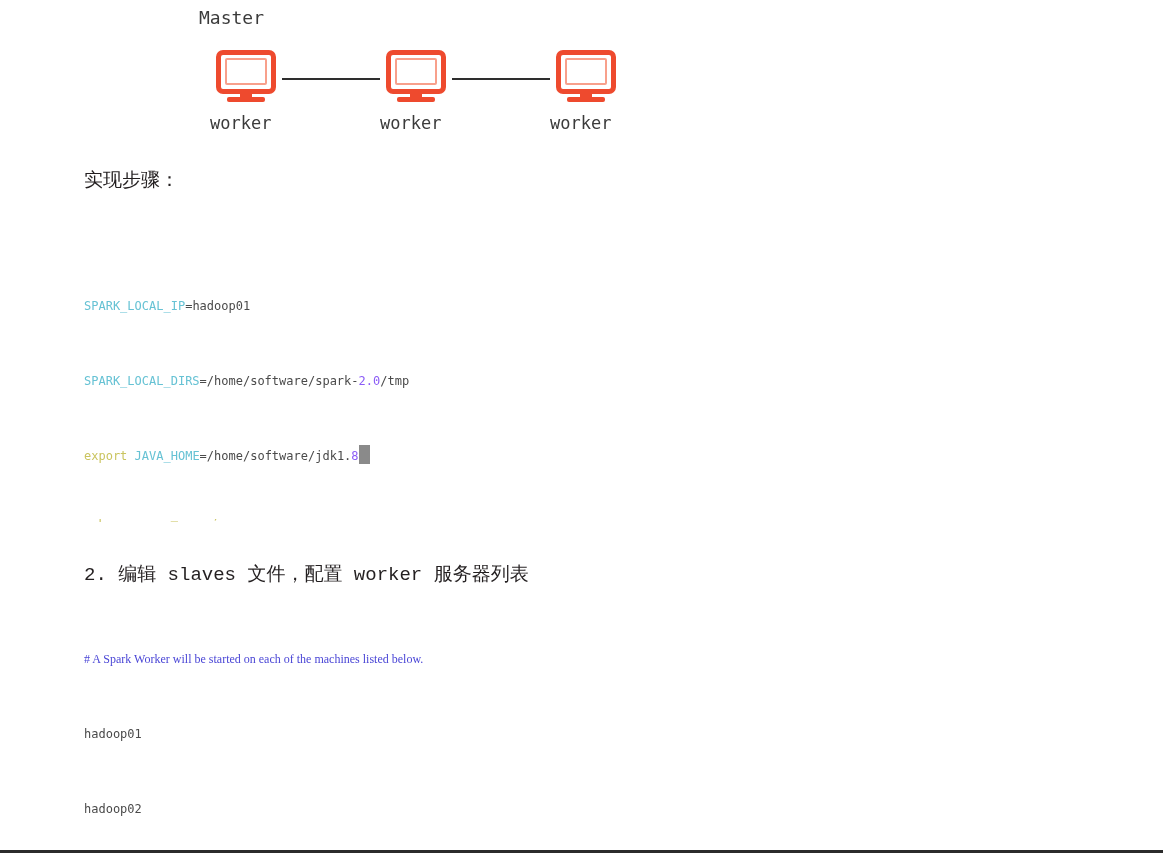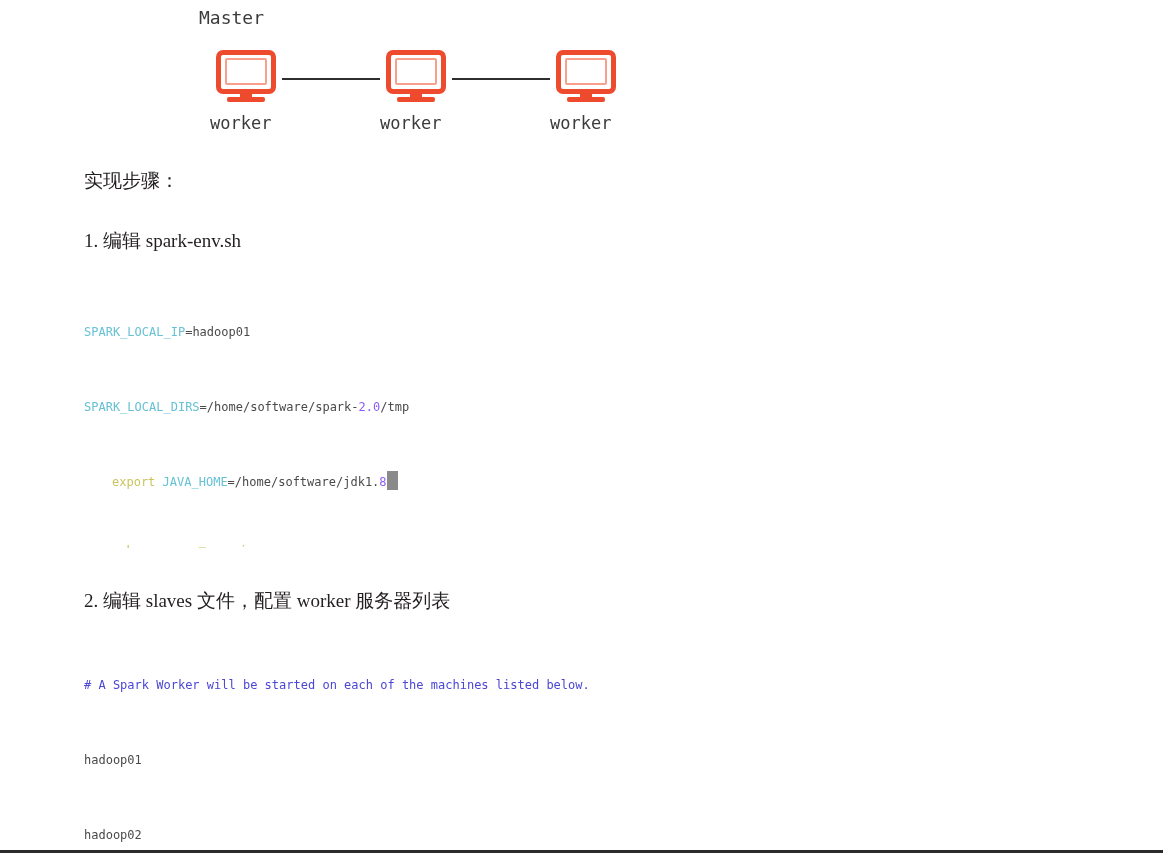"实现步骤：" .cn { font-family: Liberation Serif, serif -> Liberation Mono, monospace }
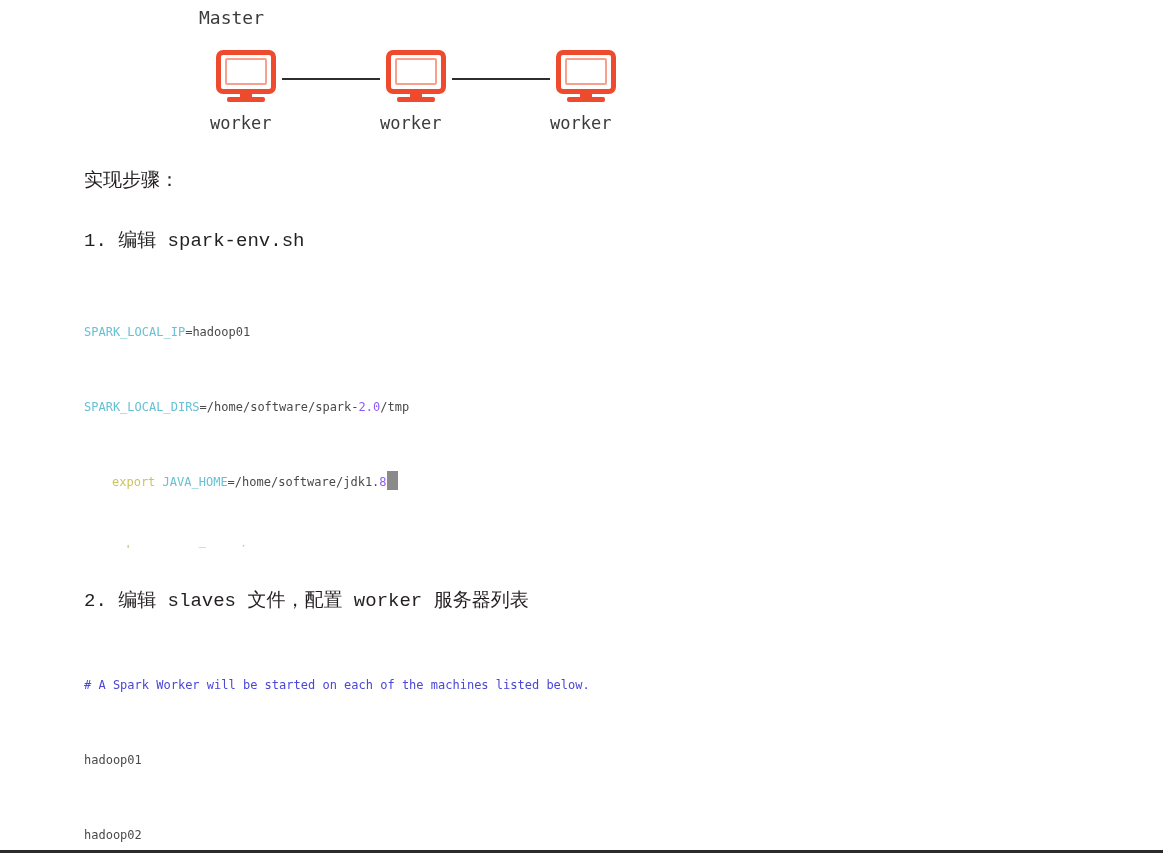"1. 编辑 spark-env.sh" div.cn { html: <div>1. 编辑 spark-env.sh</div> -> none }
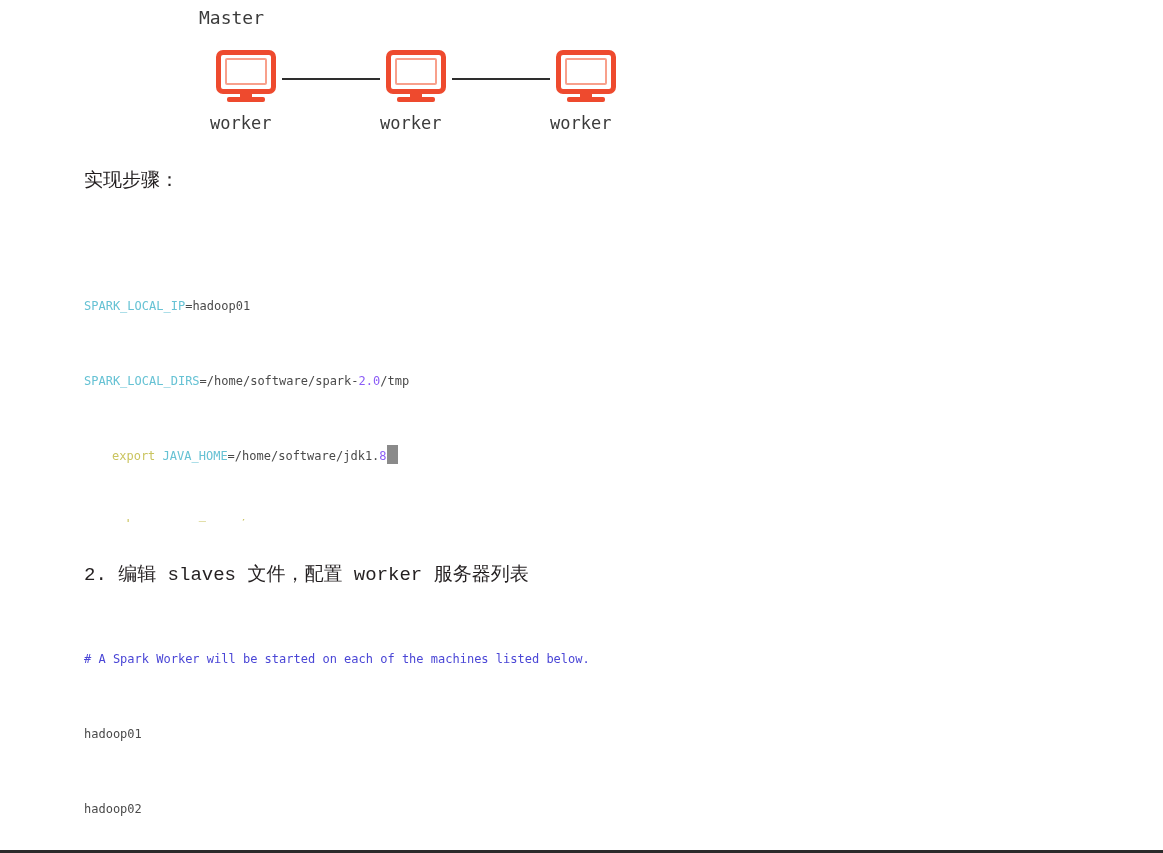"export" .tok-kw { margin-left: 28px -> none }
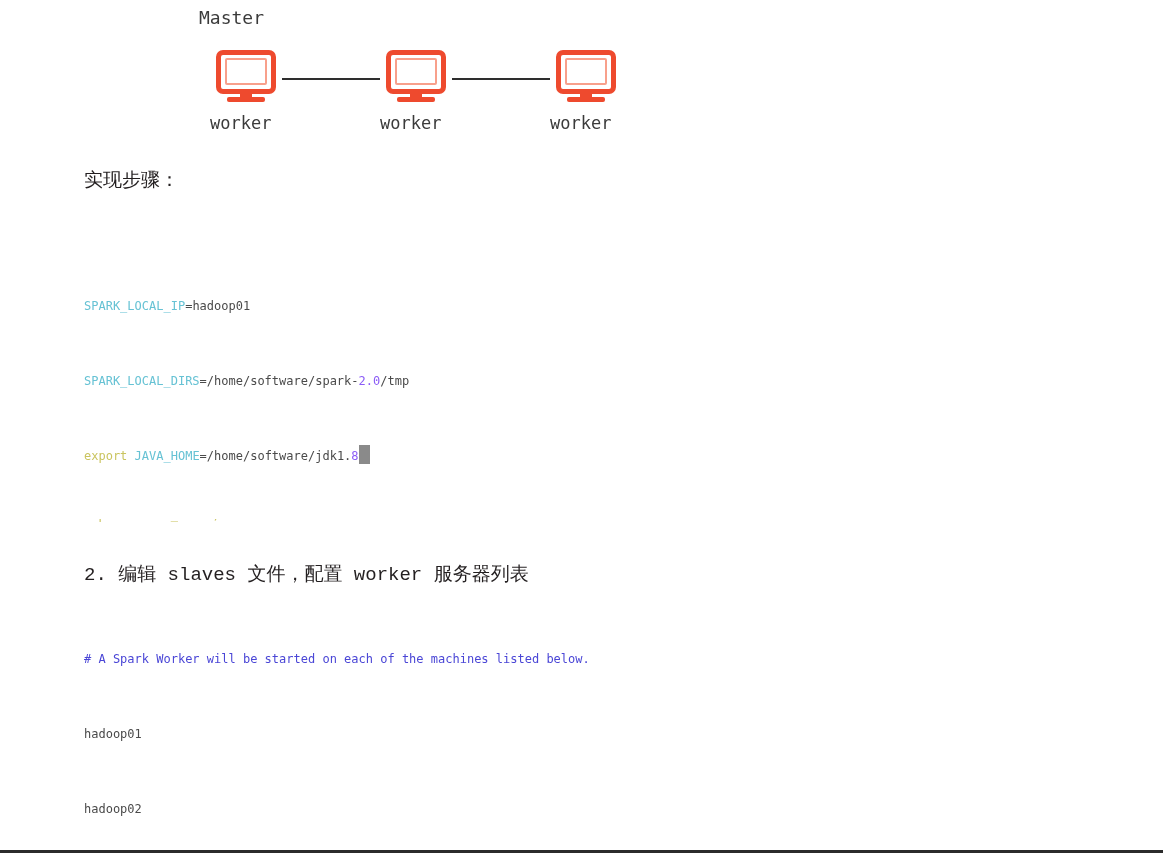"# A Spark Worker will" .tok-comment { font-family: none -> Liberation Serif, serif }
